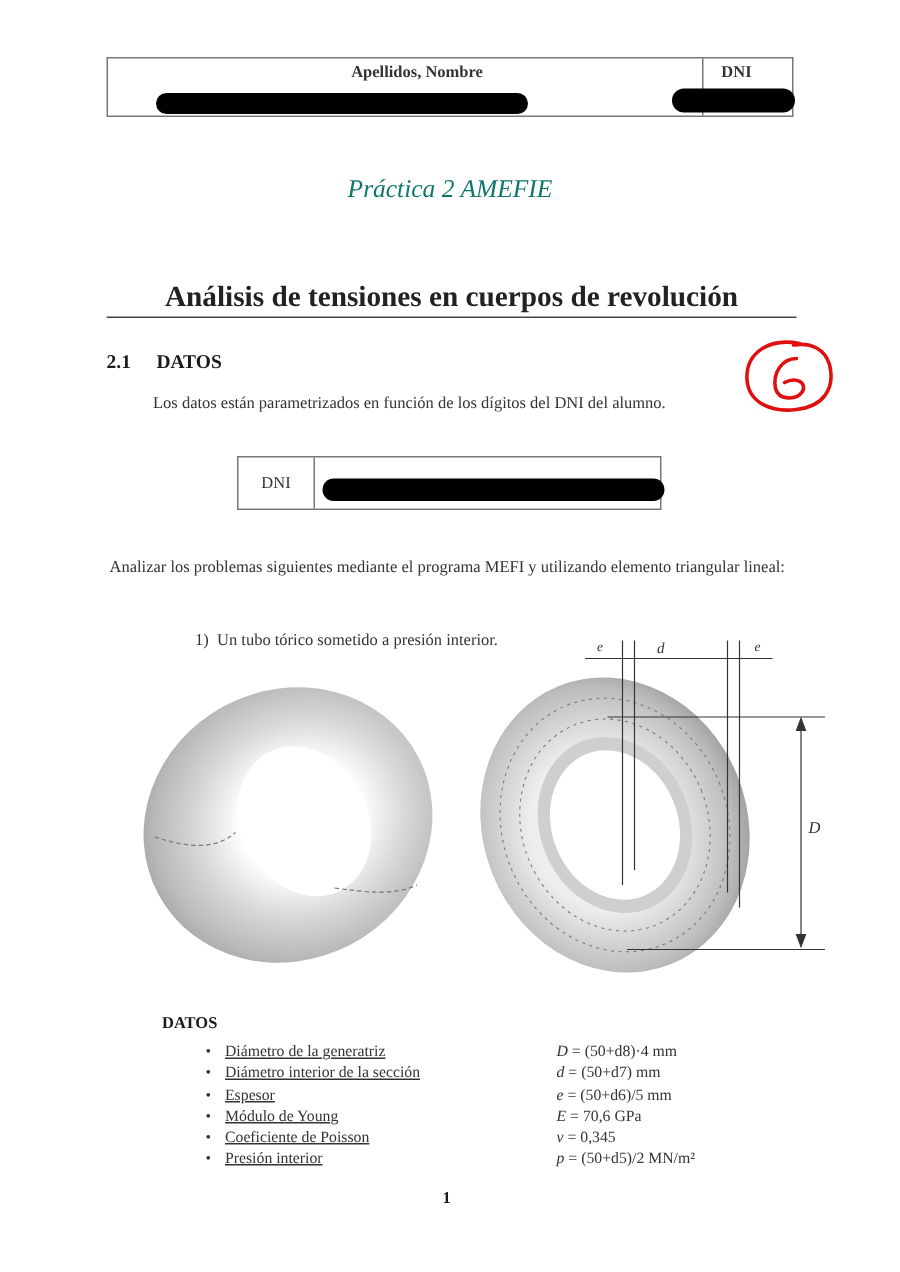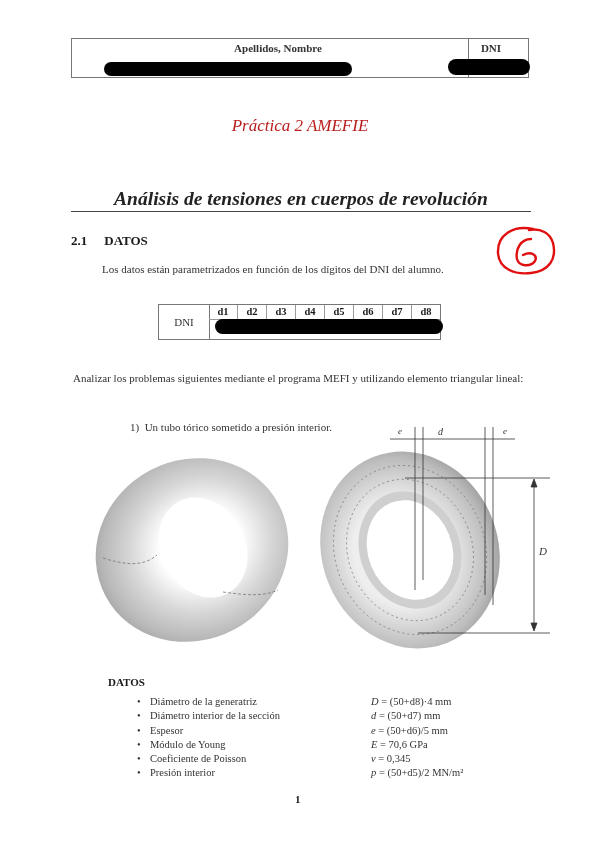"Práctica 2 AMEFIE" .subtitle { color: #b91c1c -> #0f766e }
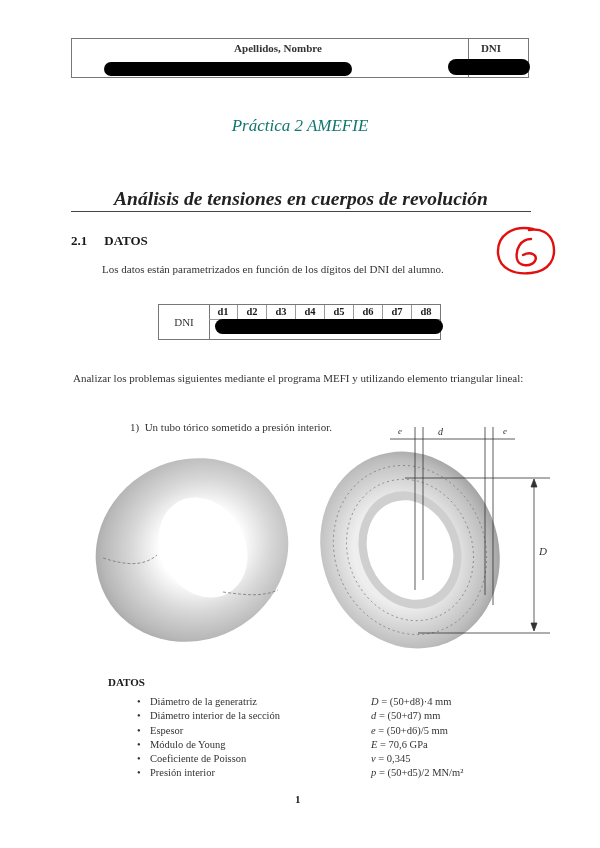"Análisis de tensiones en cuerpos" .title { font-style: italic -> none }
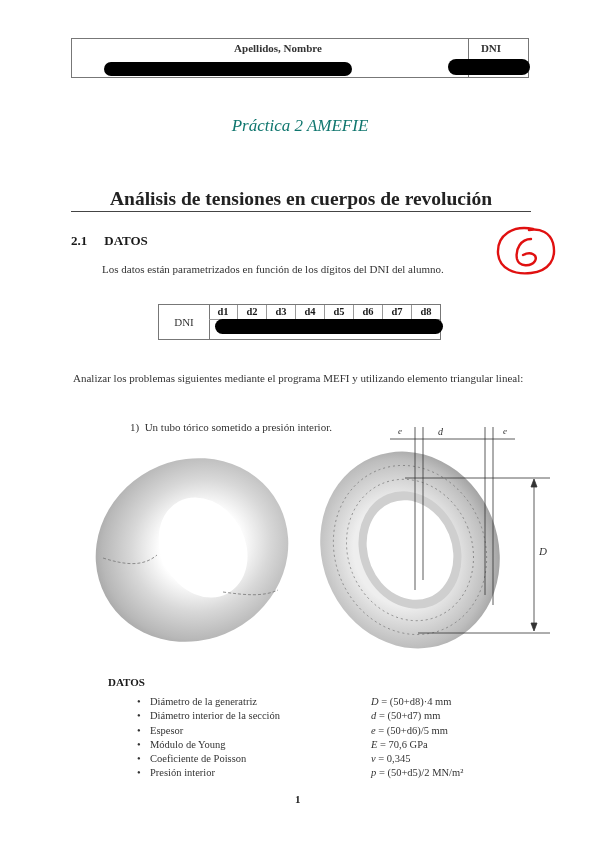"d1" div.digits { html: <div> <span>d1</span> <span>d2</span> <span>d3</span> <span>d4</span> <span>d5</span> <span>d6</span> <span>d7</span> <span>d8</span> </div> -> none }
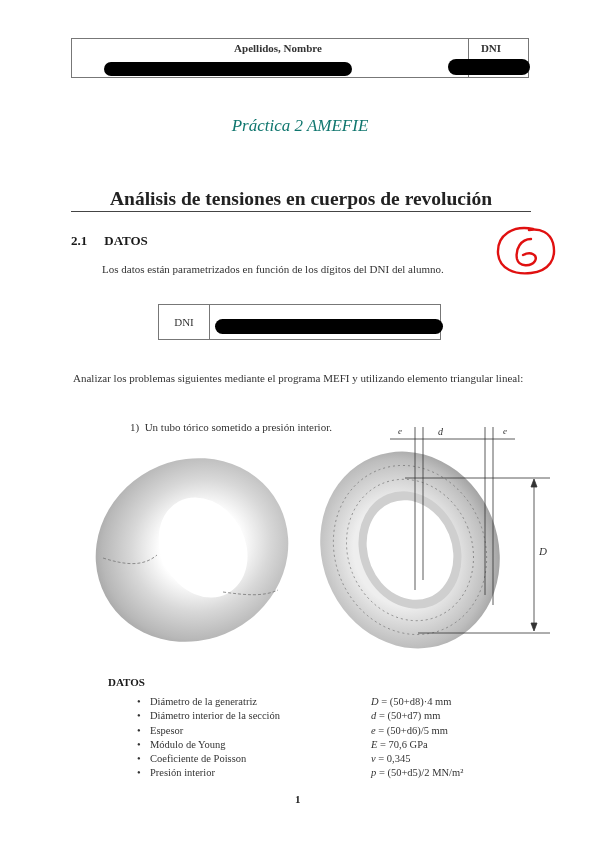"Diámetro de la generatriz" .list .lbl { text-decoration: none -> underline }
